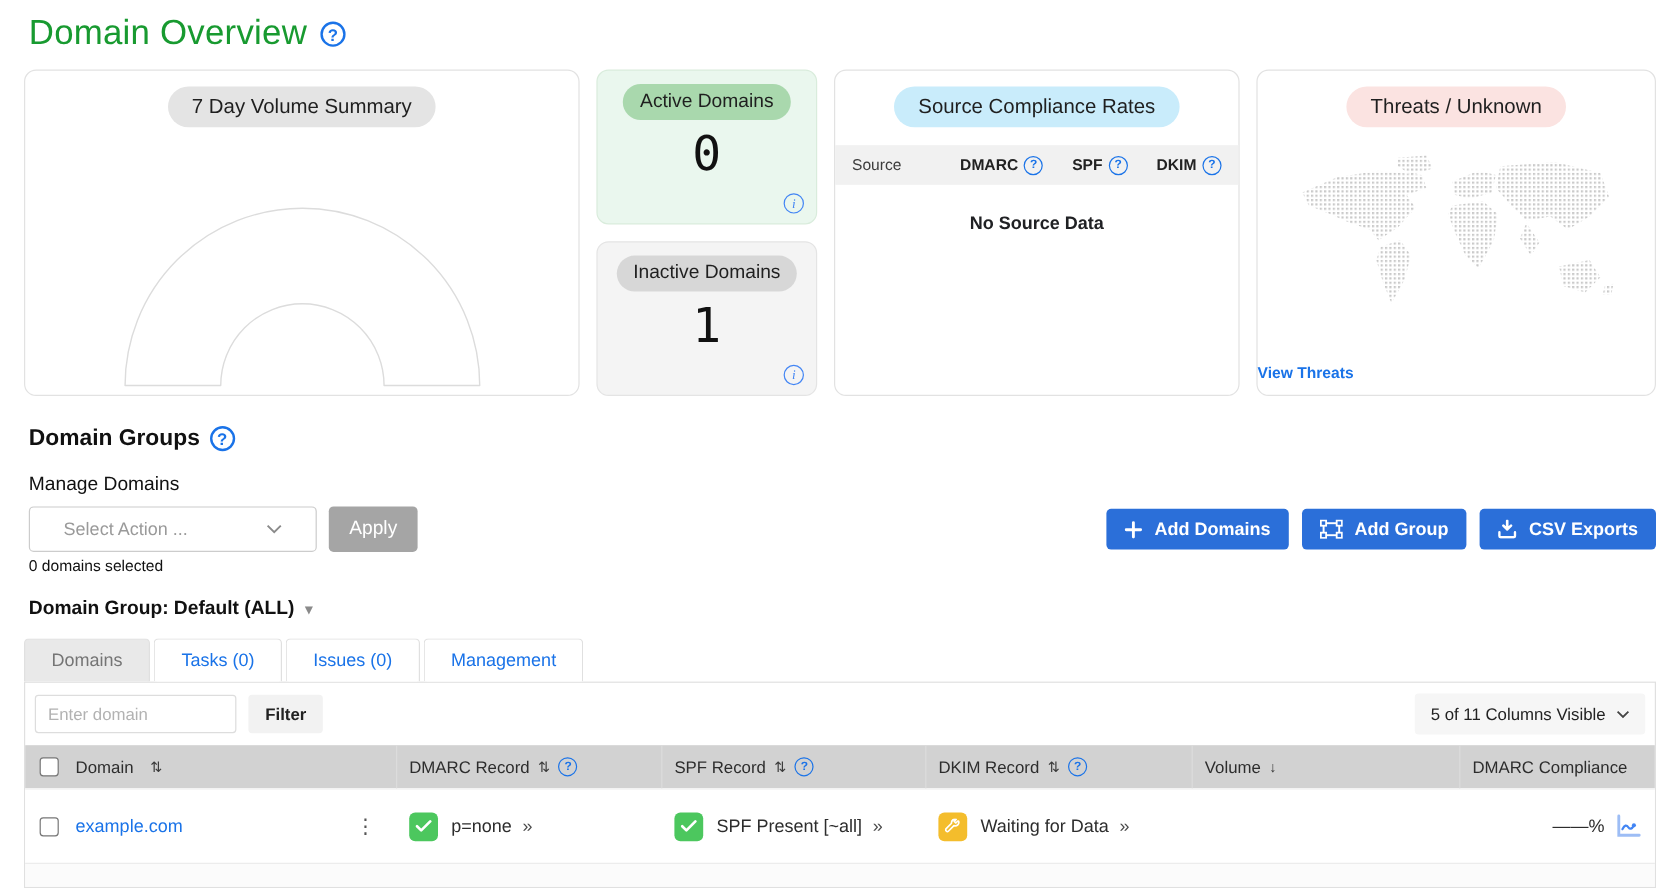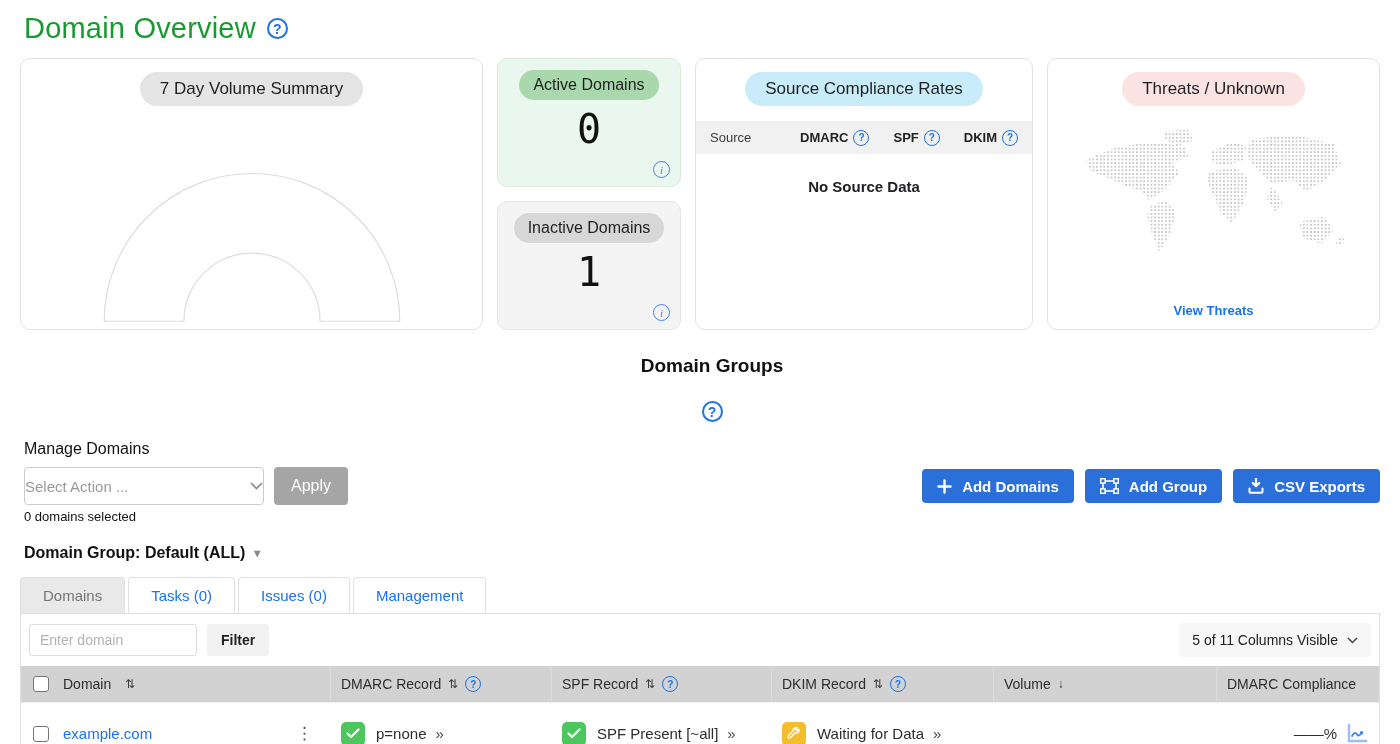"View Threats" .view-threats { text-align: center -> none }
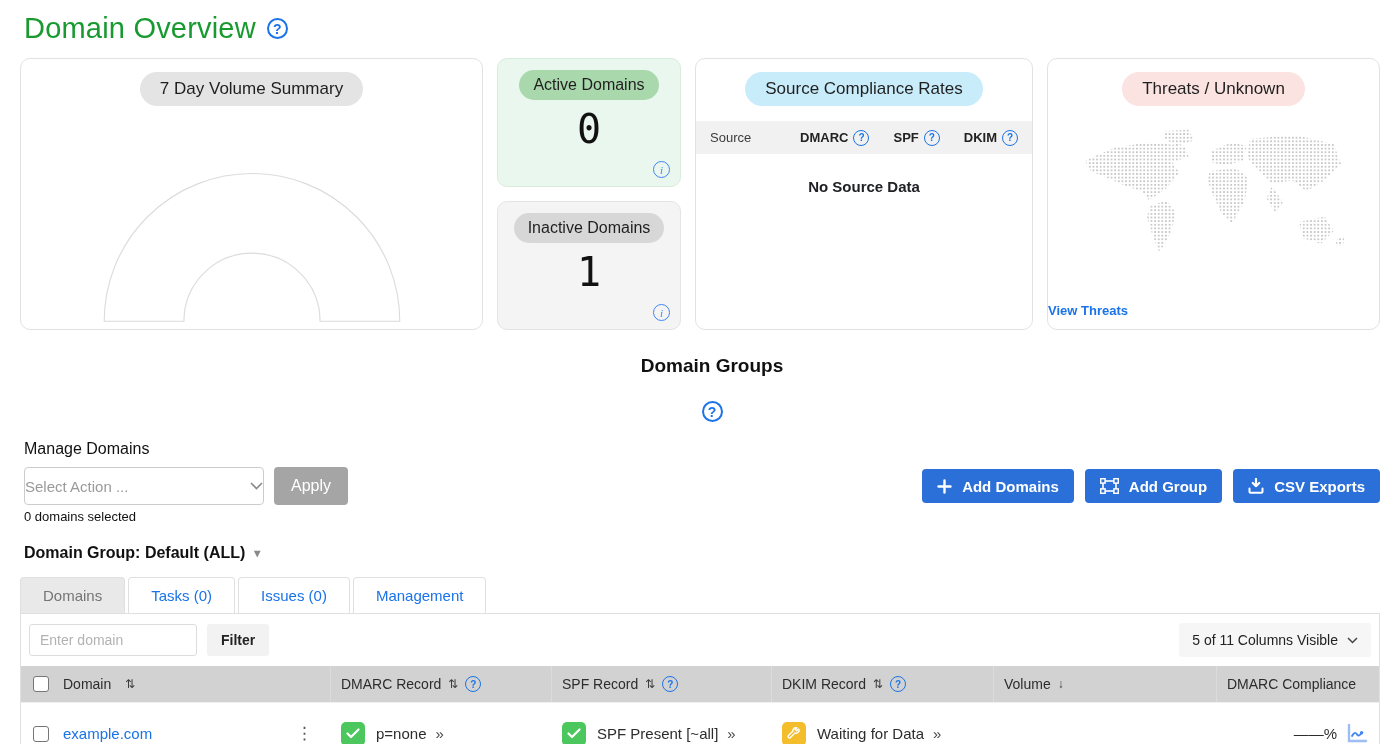"Domain Groups" .section-heading { align-items: center -> none; flex-direction: column -> none; gap: 24px -> 8px }
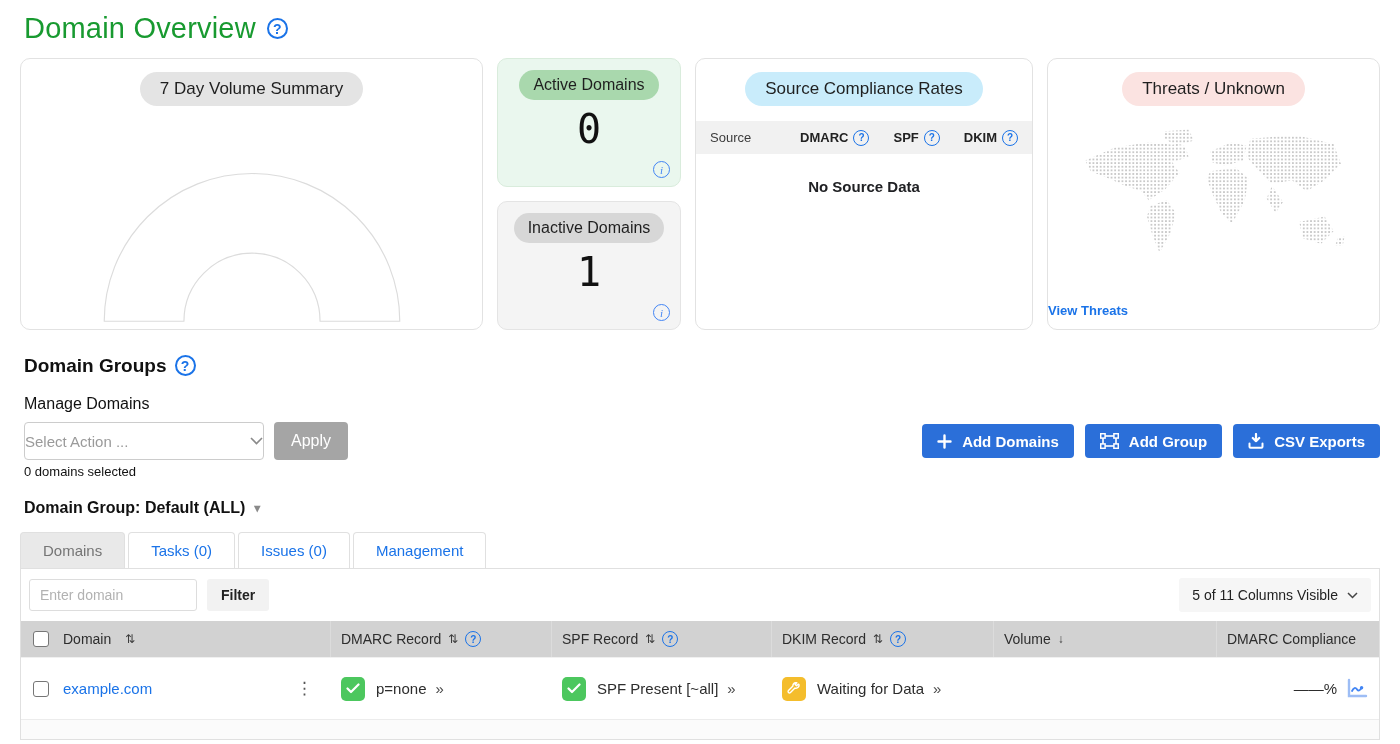"Select Action ..." .select-box { padding: 0 0 -> 0 28px }
